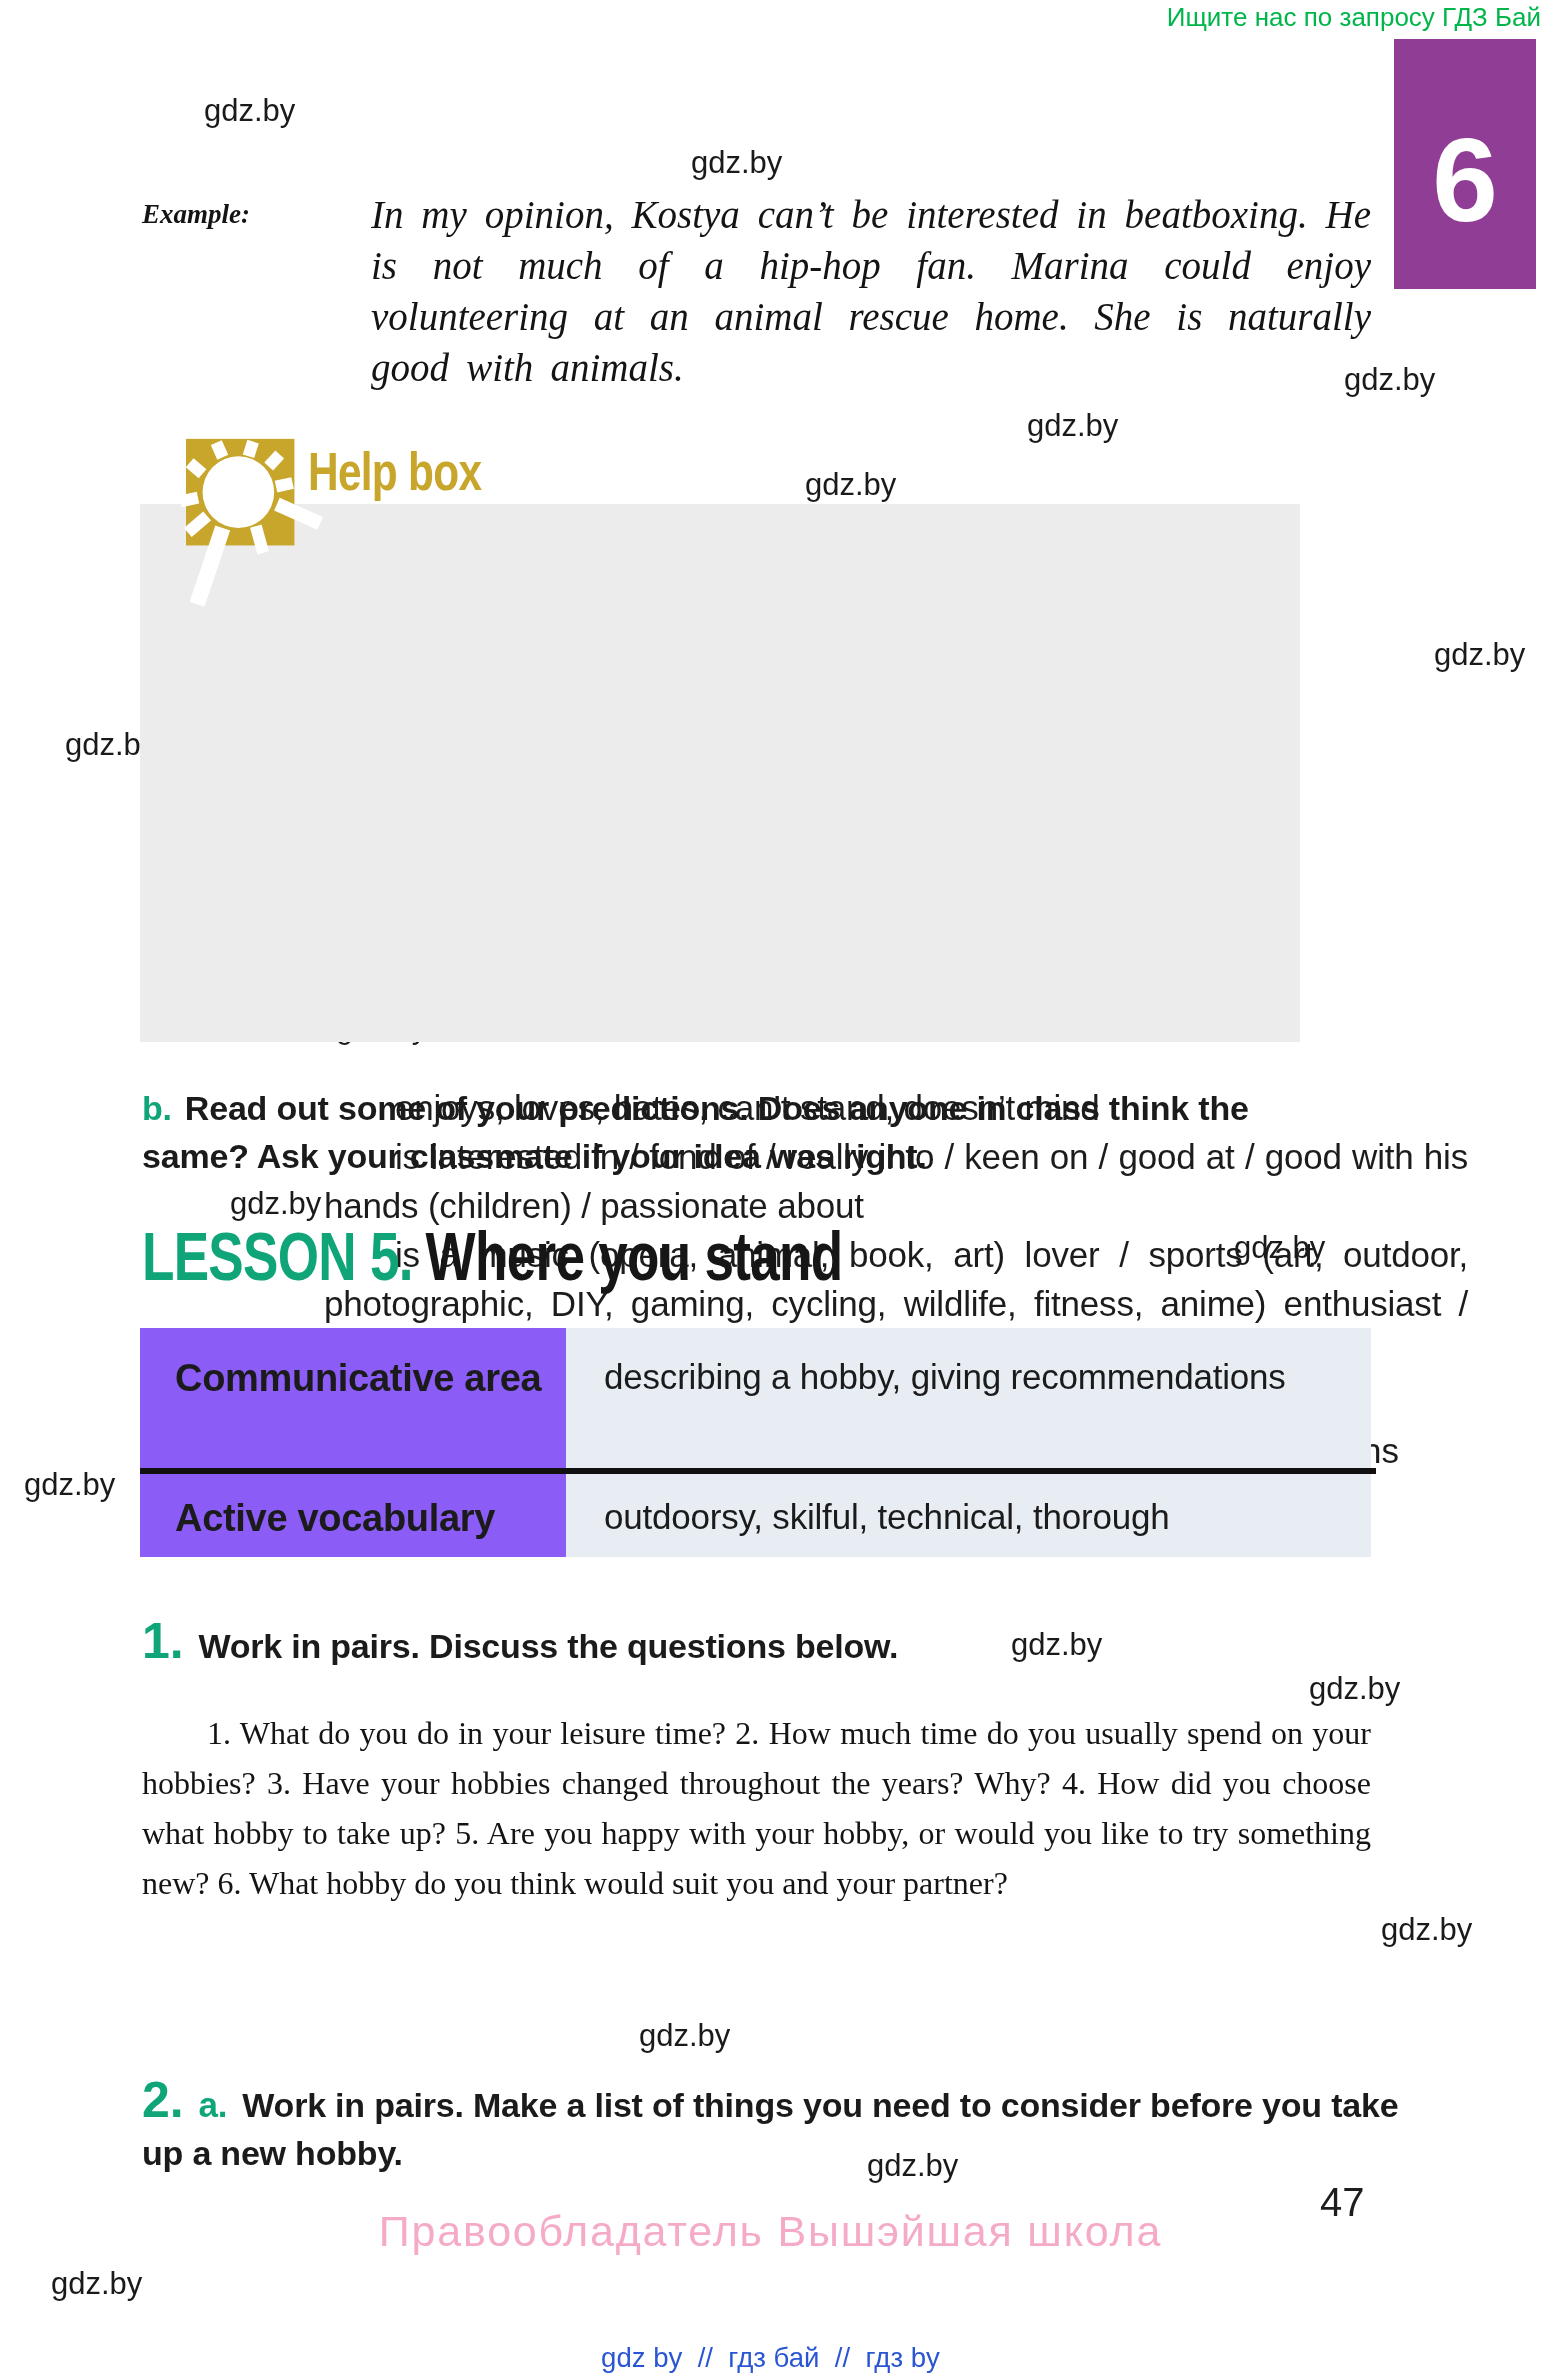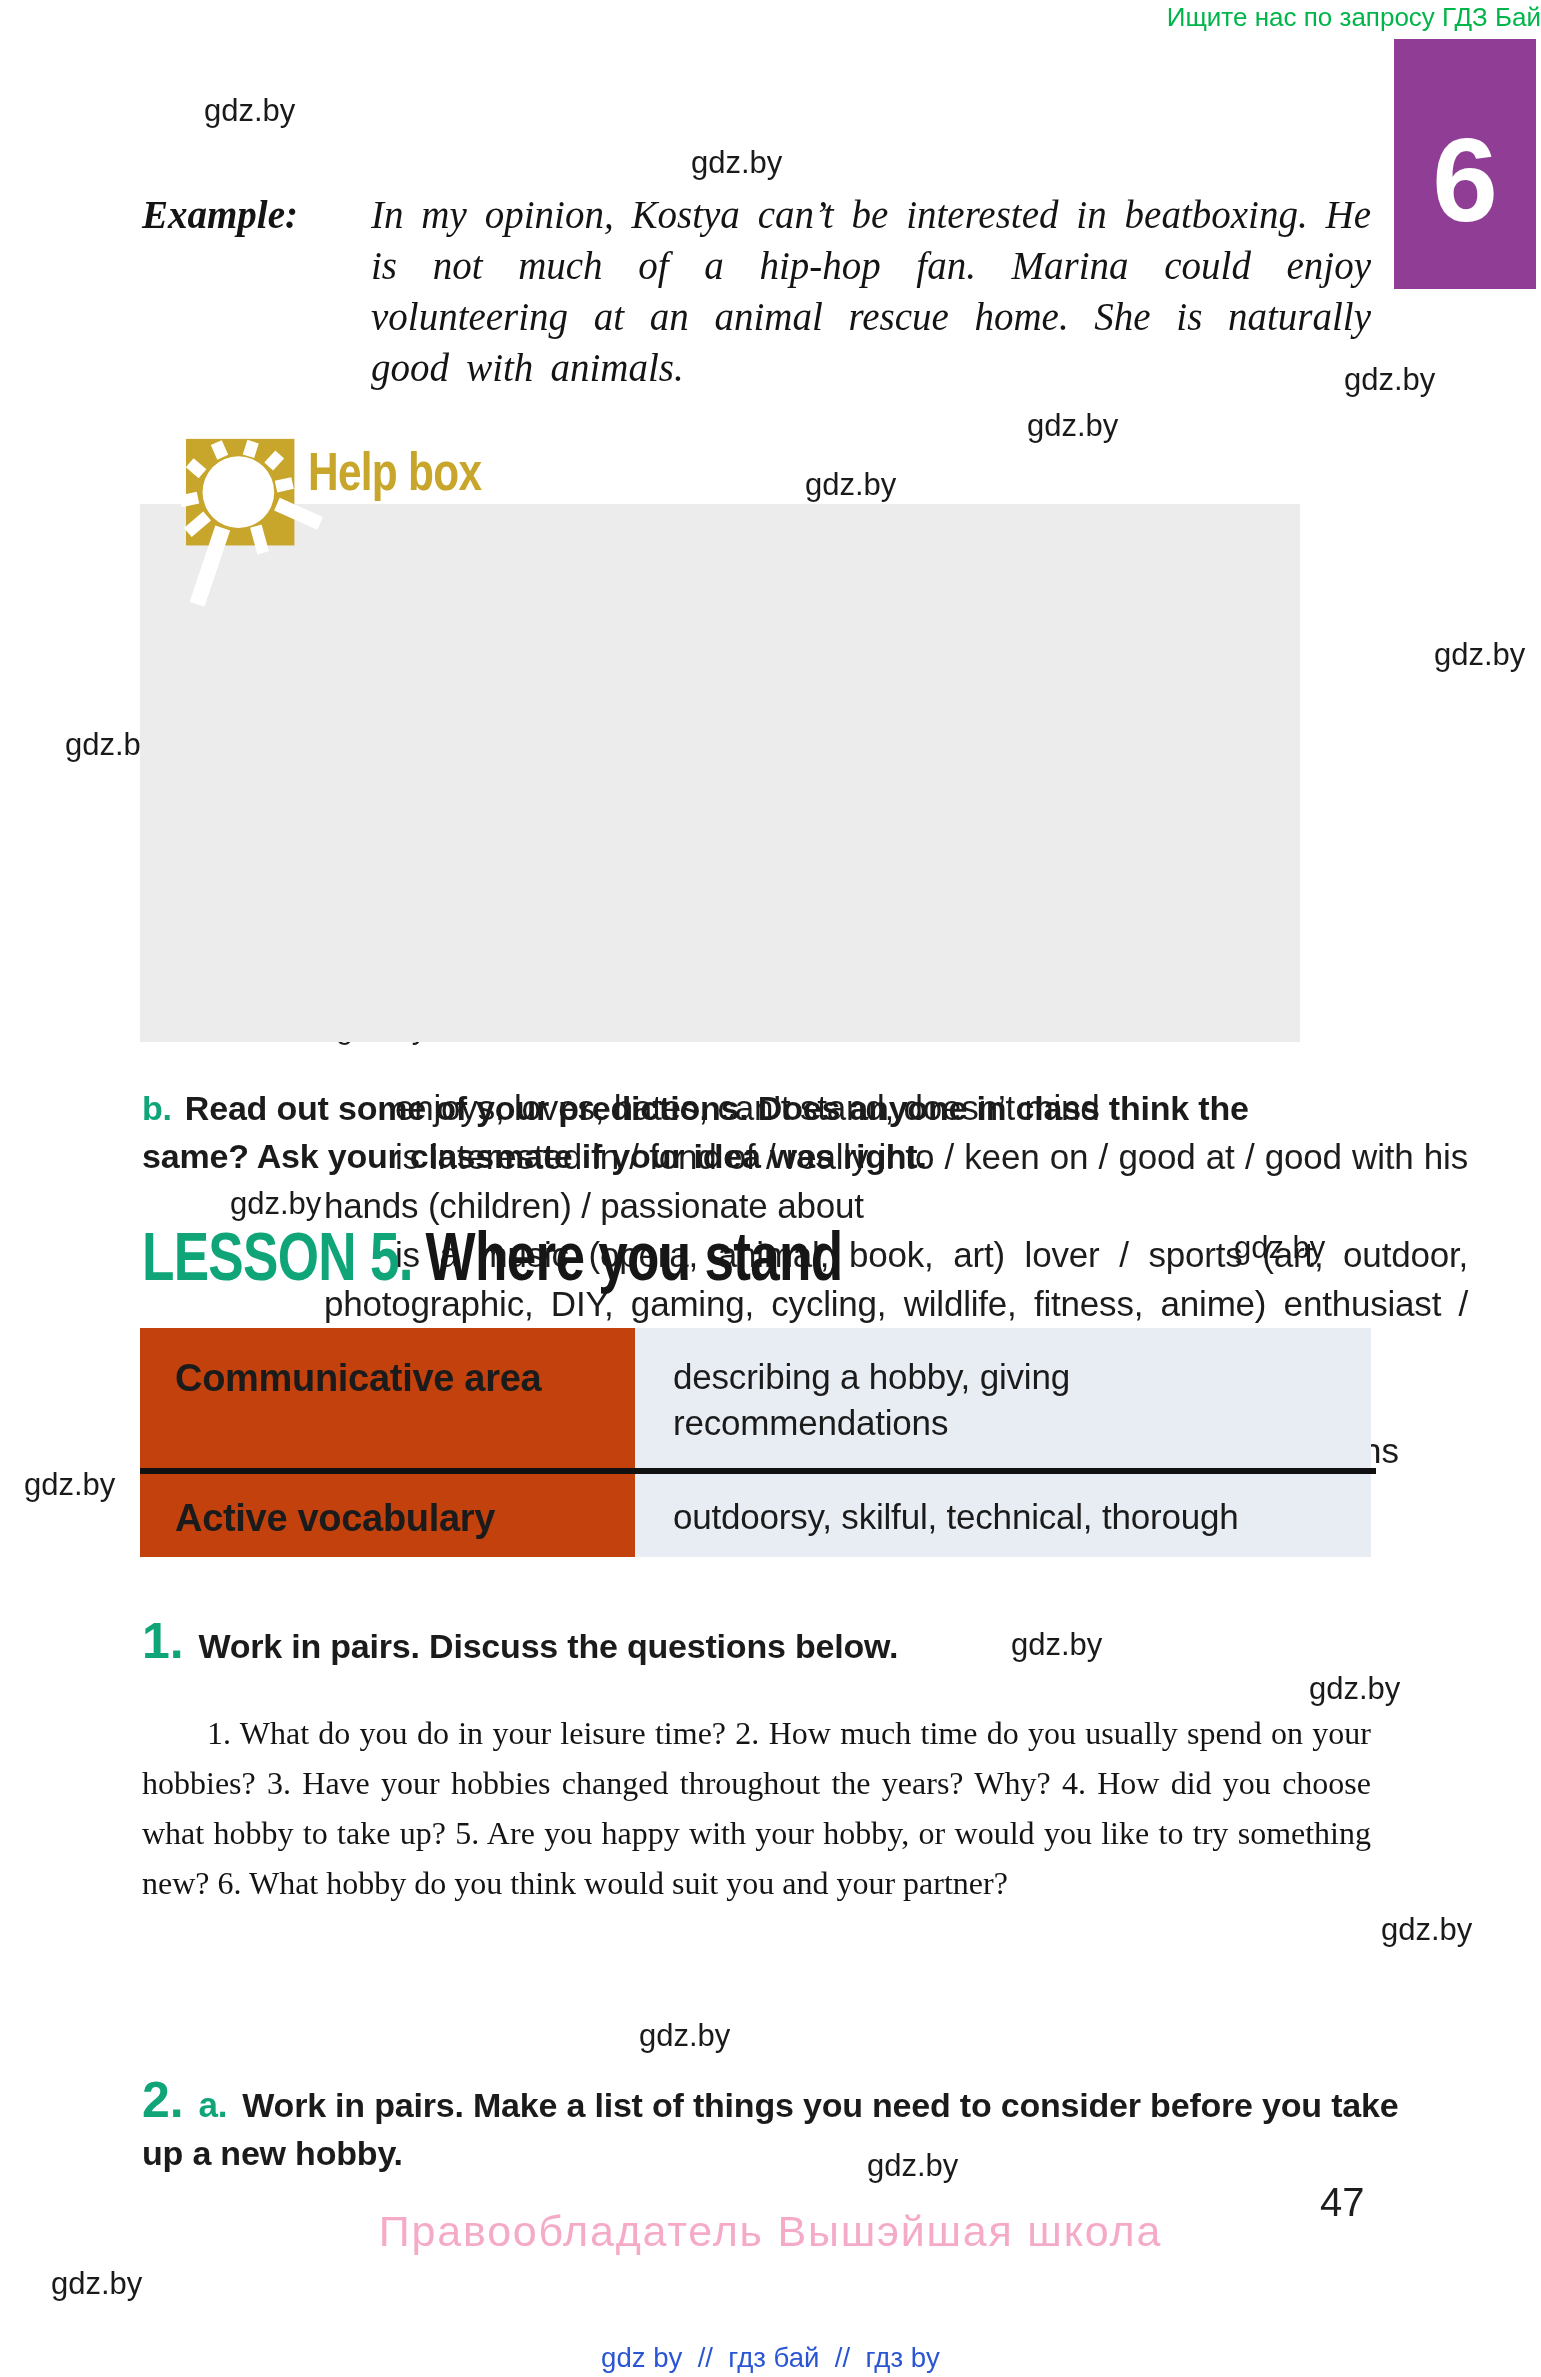"Example:" .ex-label { font-size: 39px -> 27px }
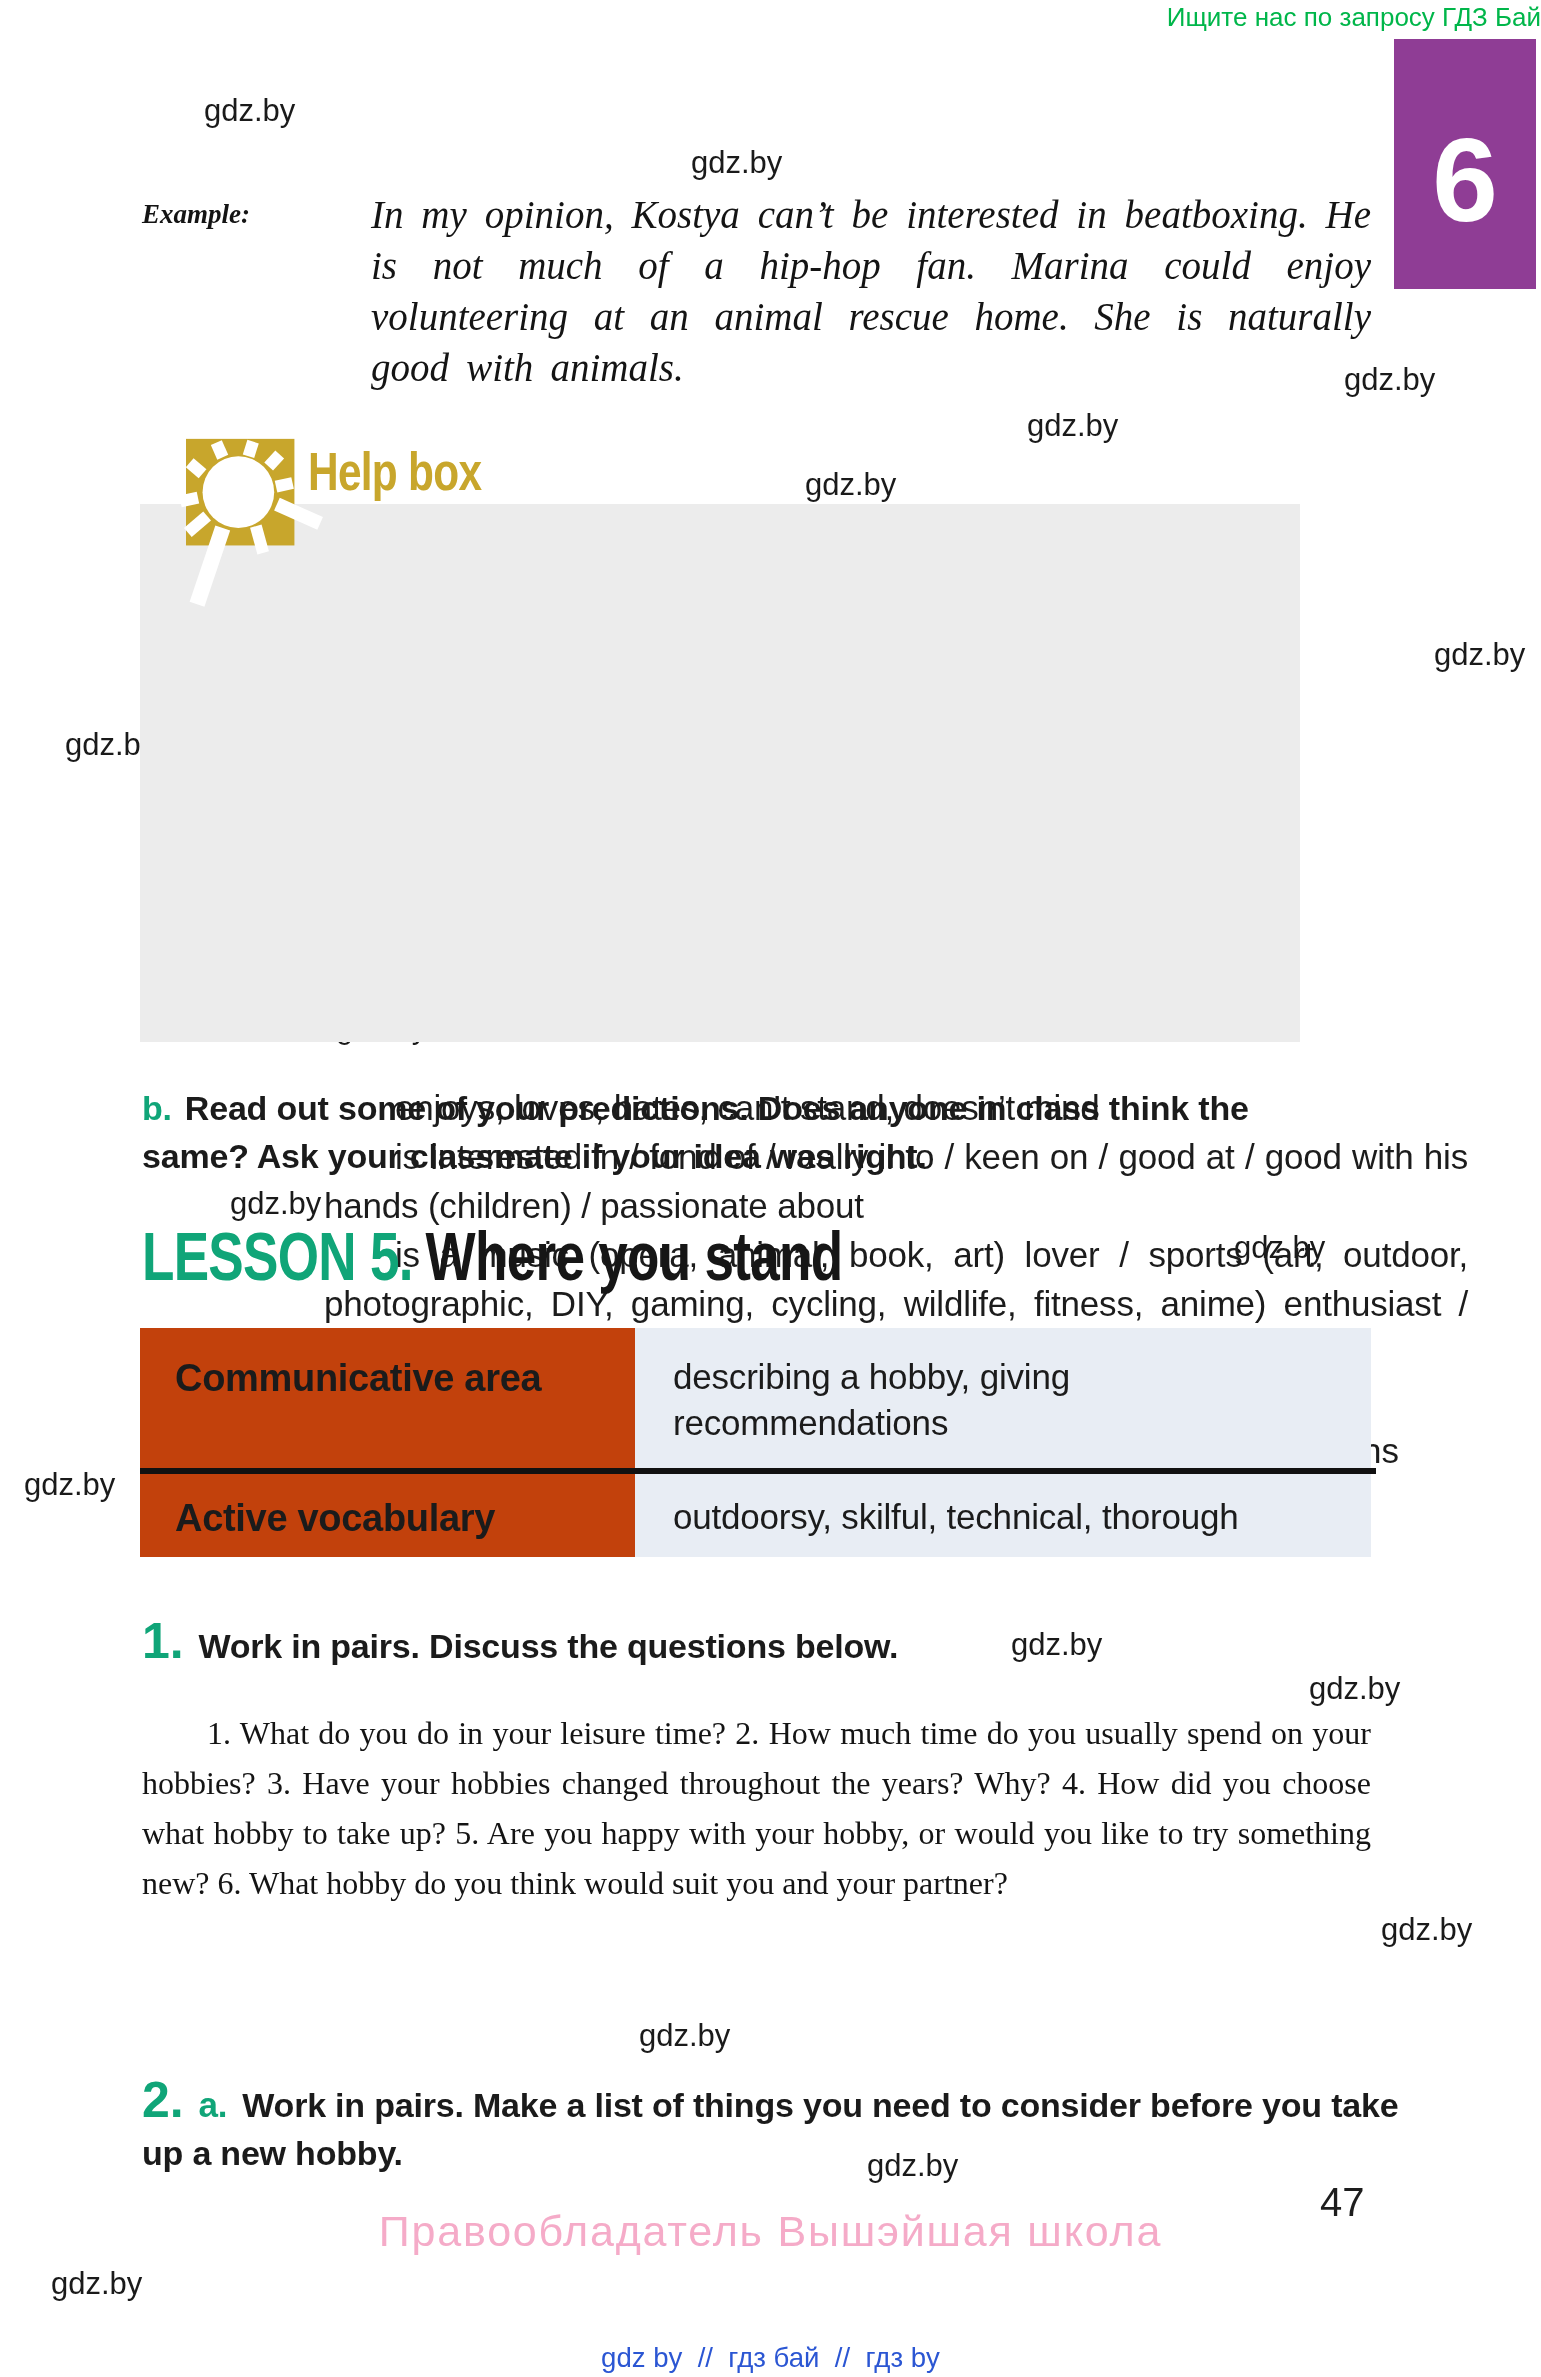"Communicative area" .itable .cell-l { background: #c2410c -> #8b5cf6; width: 495px -> 426px }
